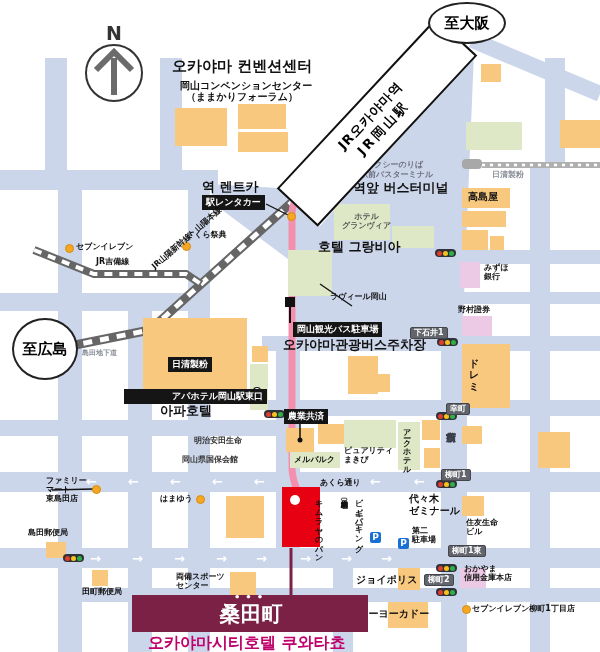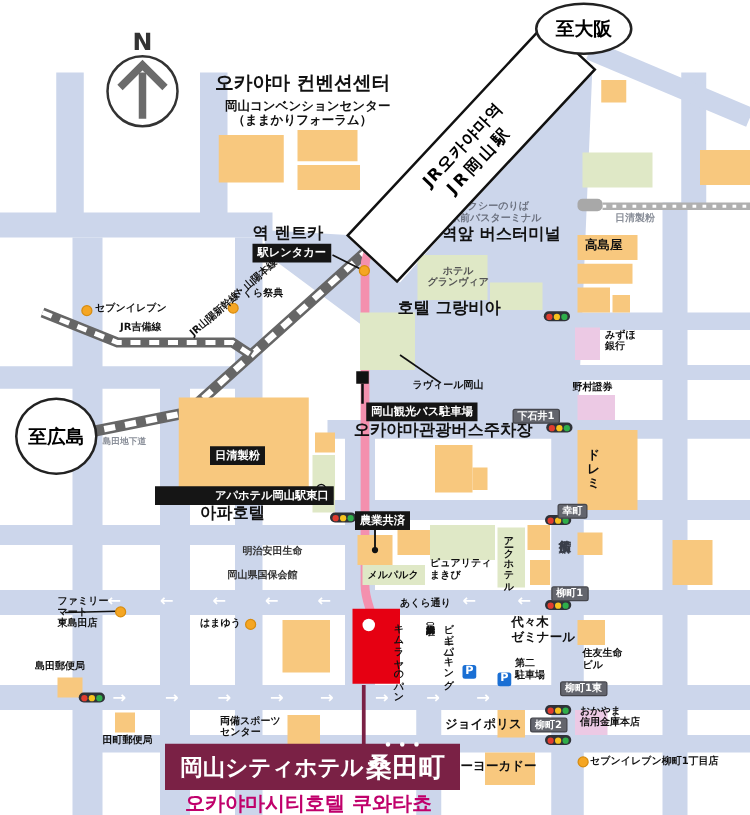"ラヴィール岡山" div.lbl { top: 303px -> 292px }
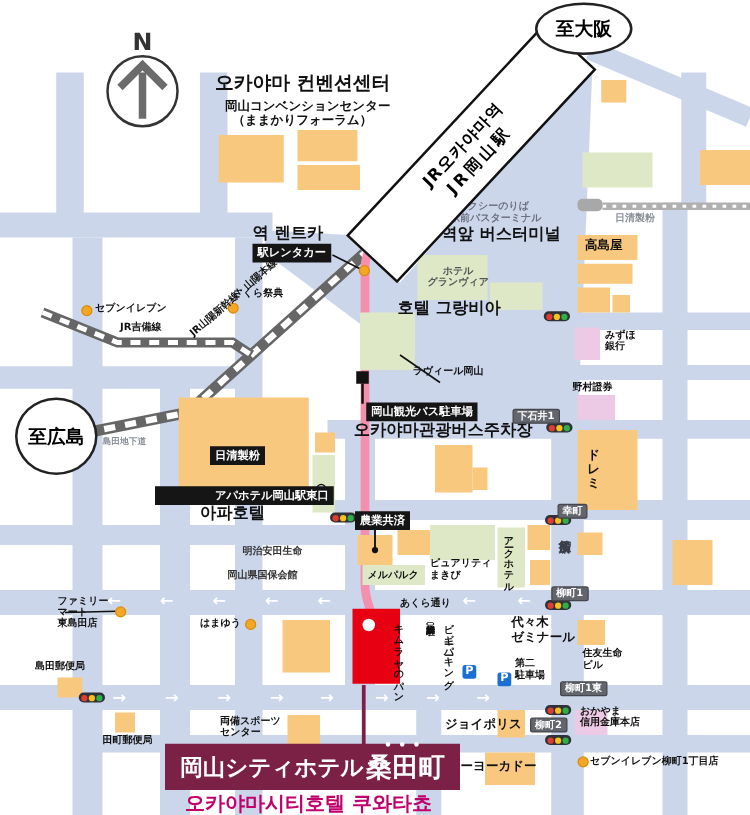"岡山シティホテル" span.jp { html: <span>岡山シティホテル</span> -> none }
